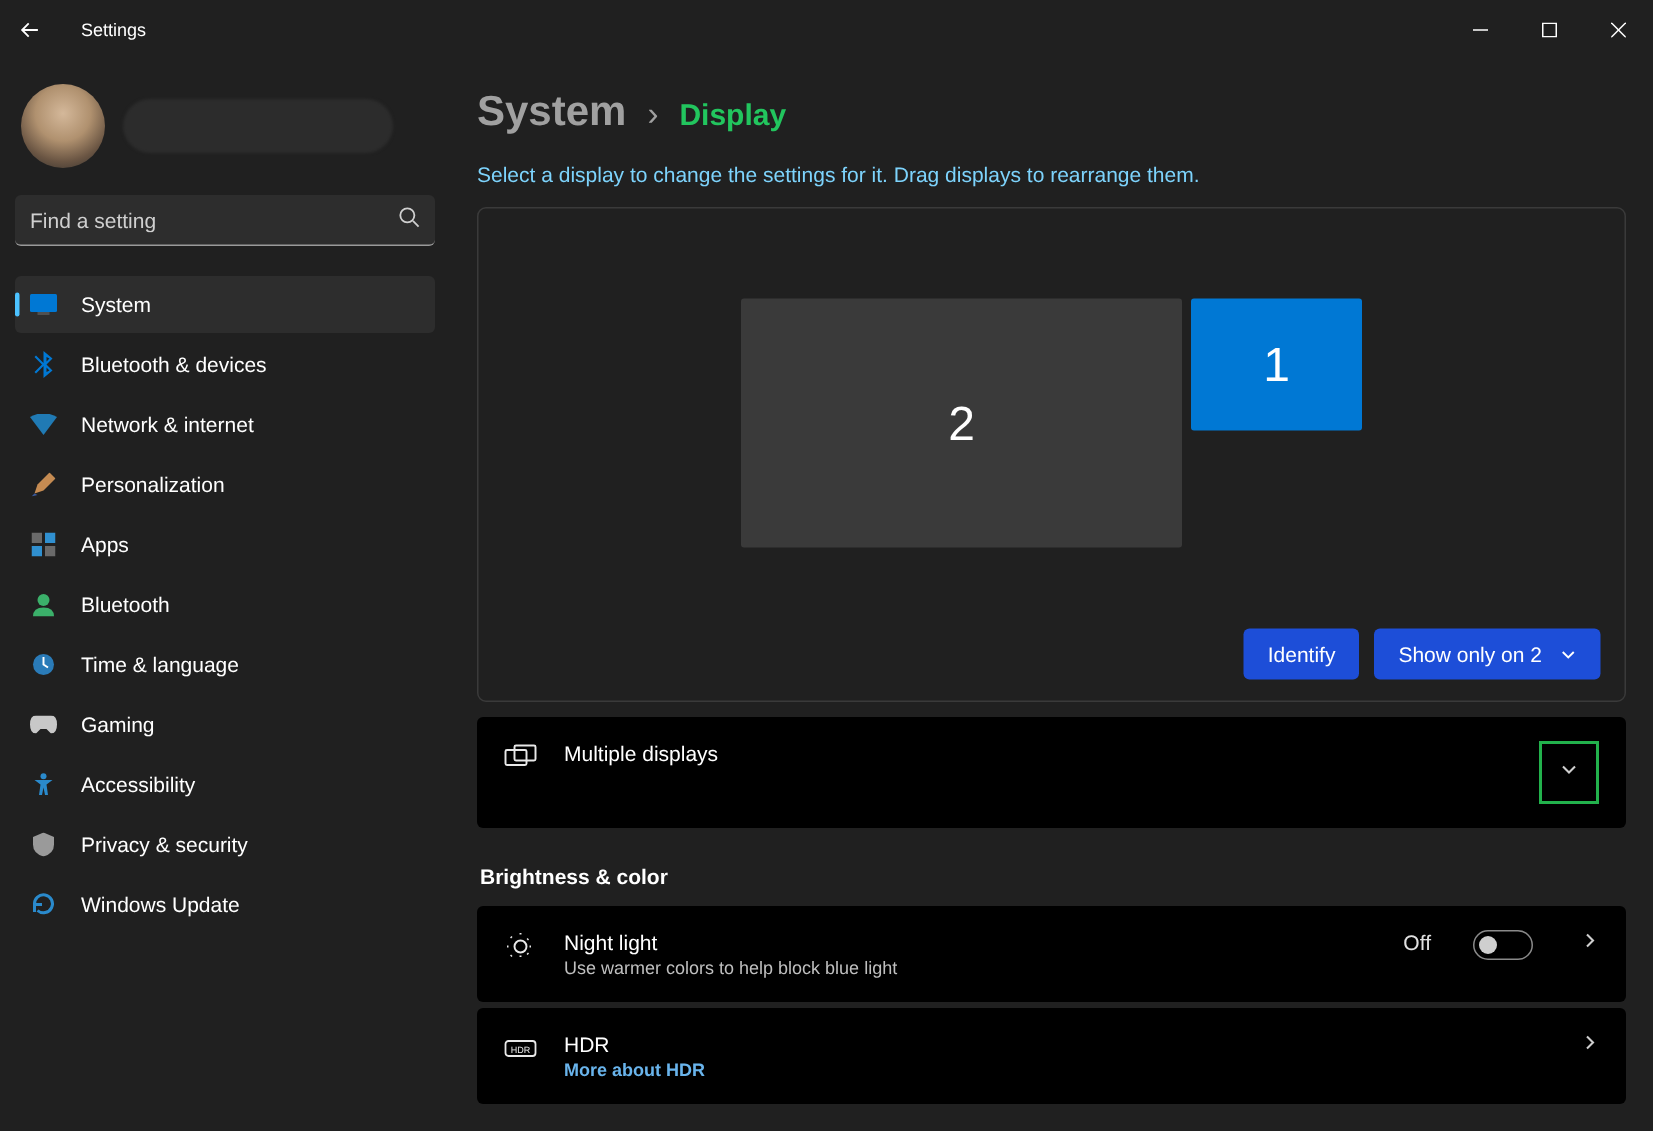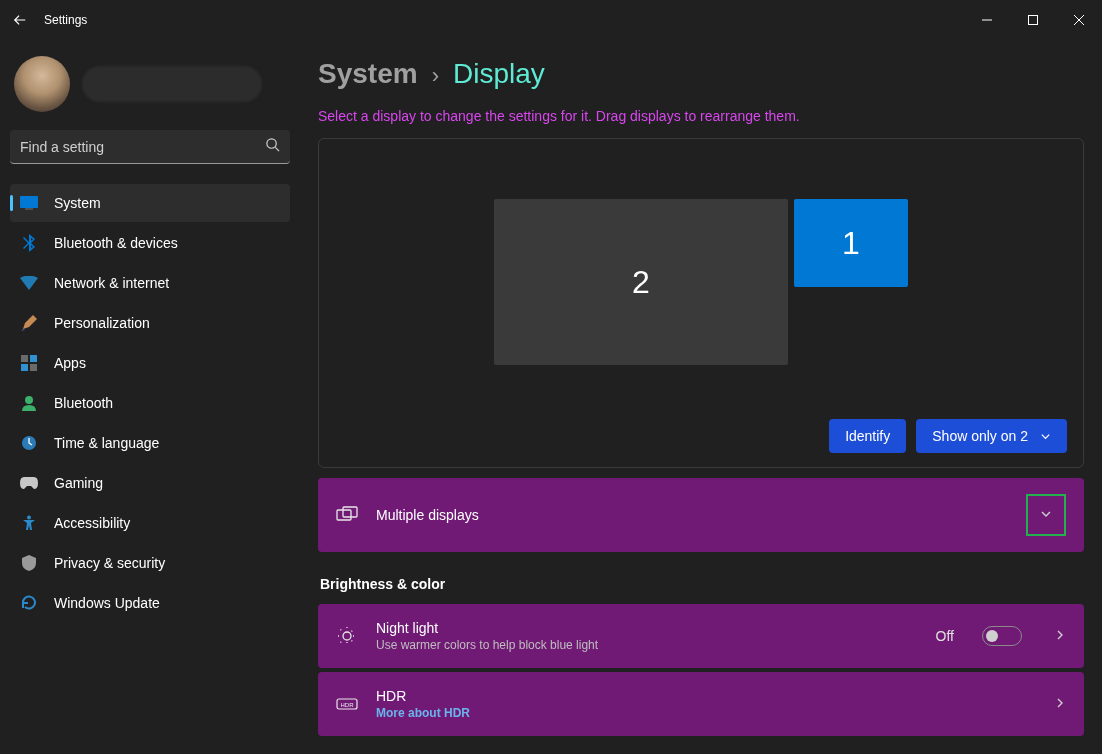"Settings" .titlebar-left { gap: 14px -> 24px }
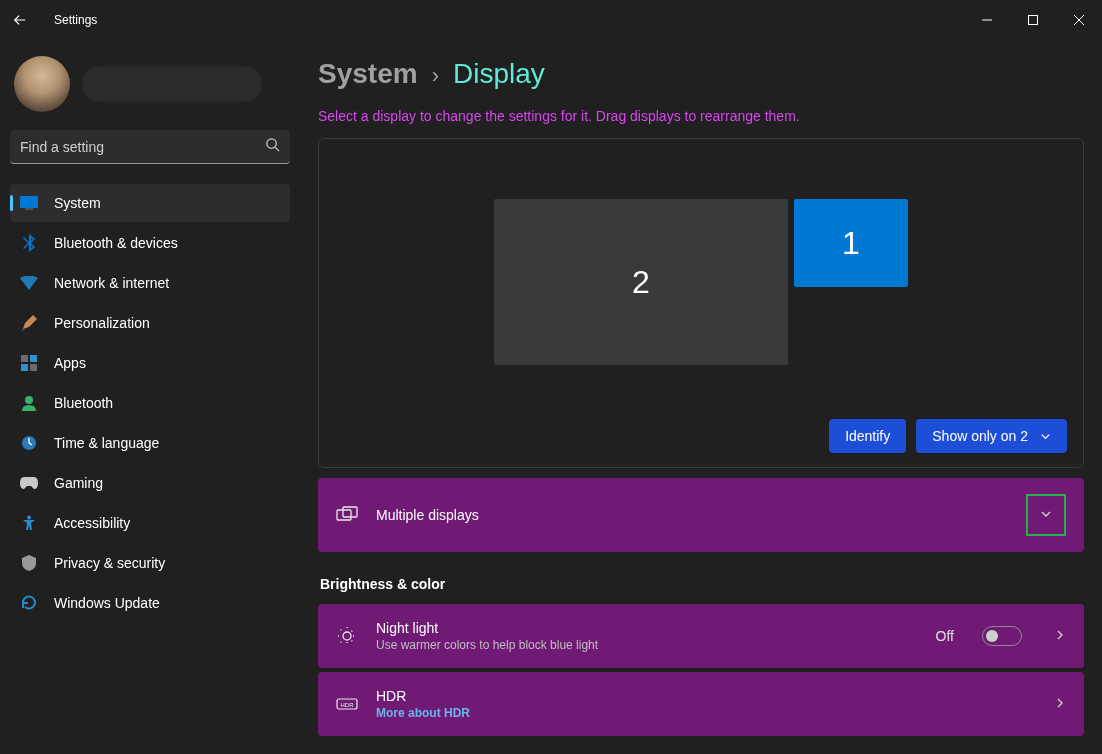"Display" .bc-current { color: #5eead4 -> #22c55e; font-size: 28px -> 20px; font-weight: 400 -> 700 }
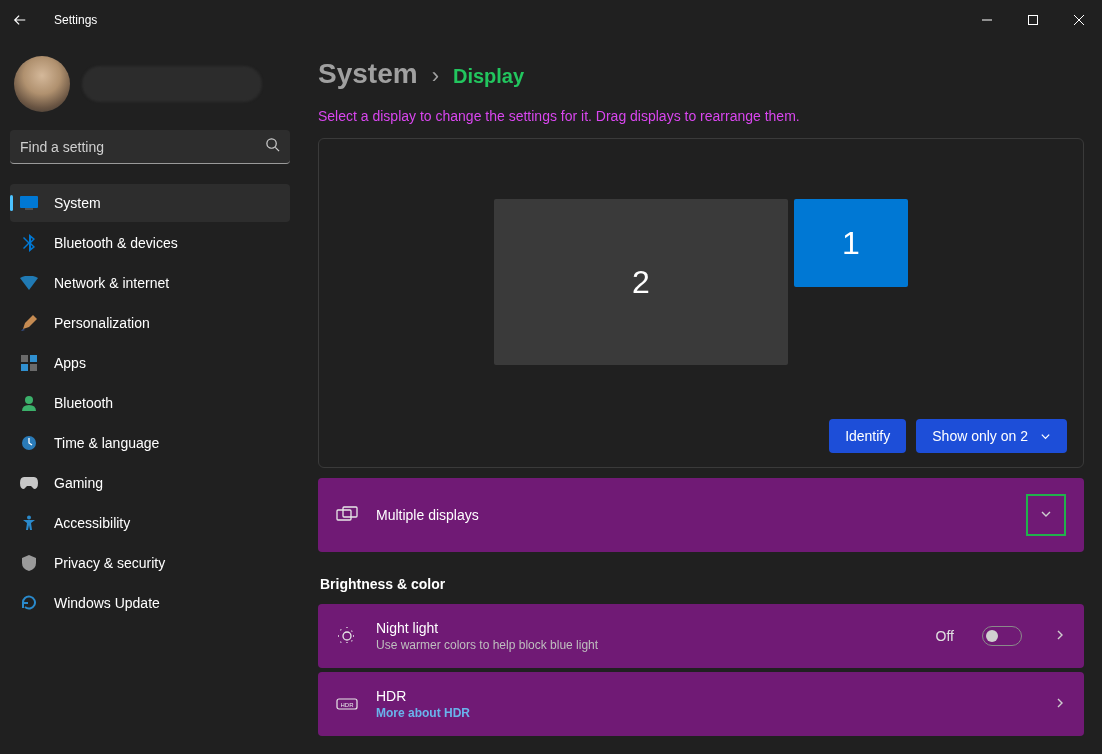"Select a display to change" .subtitle { color: #d946ef -> #7dd3fc }
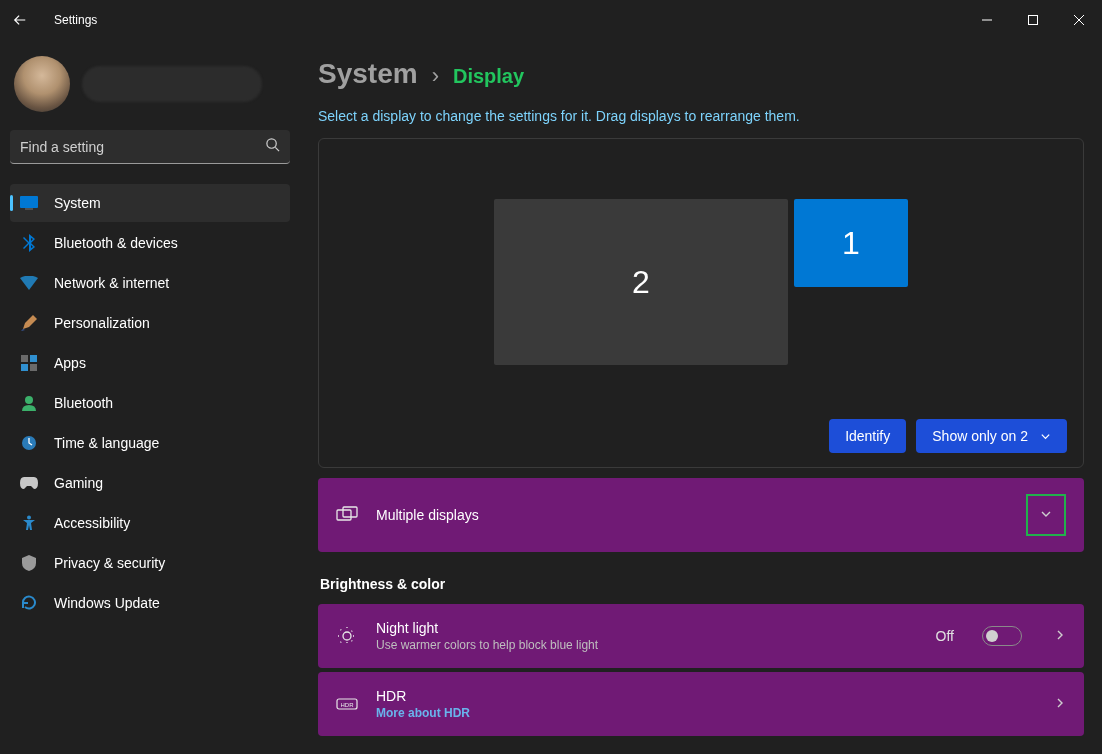"Multiple displays" .setting-row { align-items: center -> flex-start; background: #701a75 -> #000000 }
